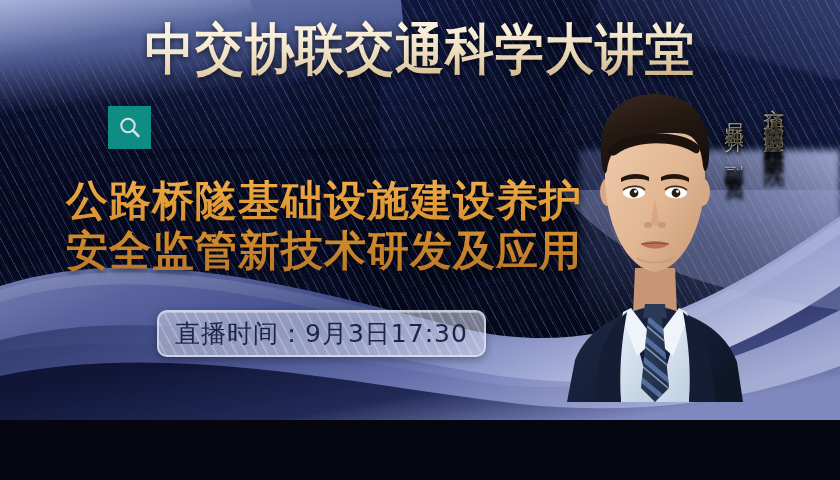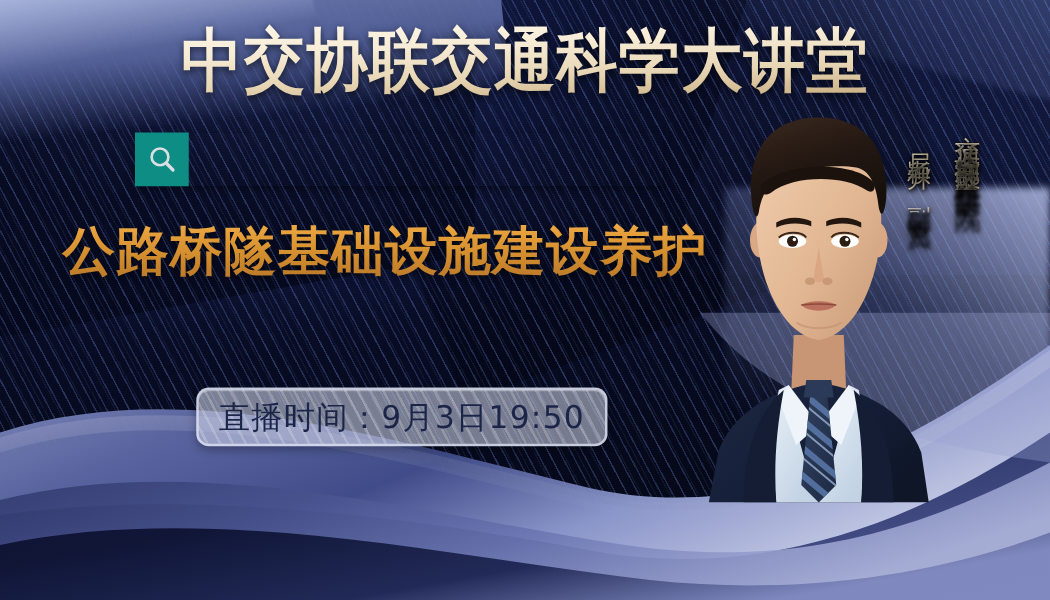"中交协联交通科学大讲堂" #poster { height: 480px -> 420px }
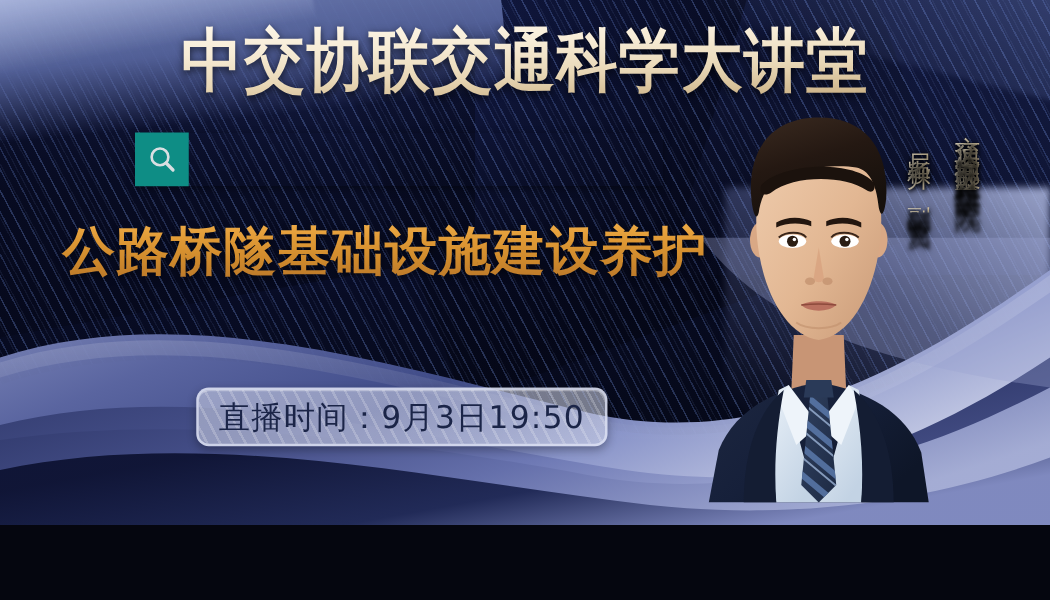"公路桥隧基础设施建设养护" .topic { text-align: center -> right }
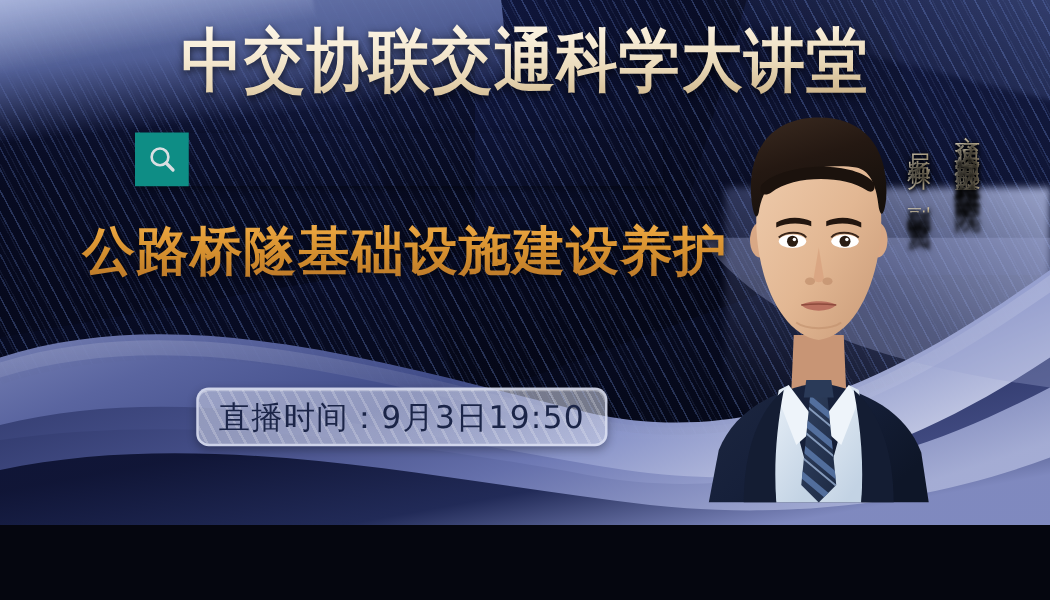"安全监管新技术研发及应用" div { html: none -> <div>安全监管新技术研发及应用</div> }
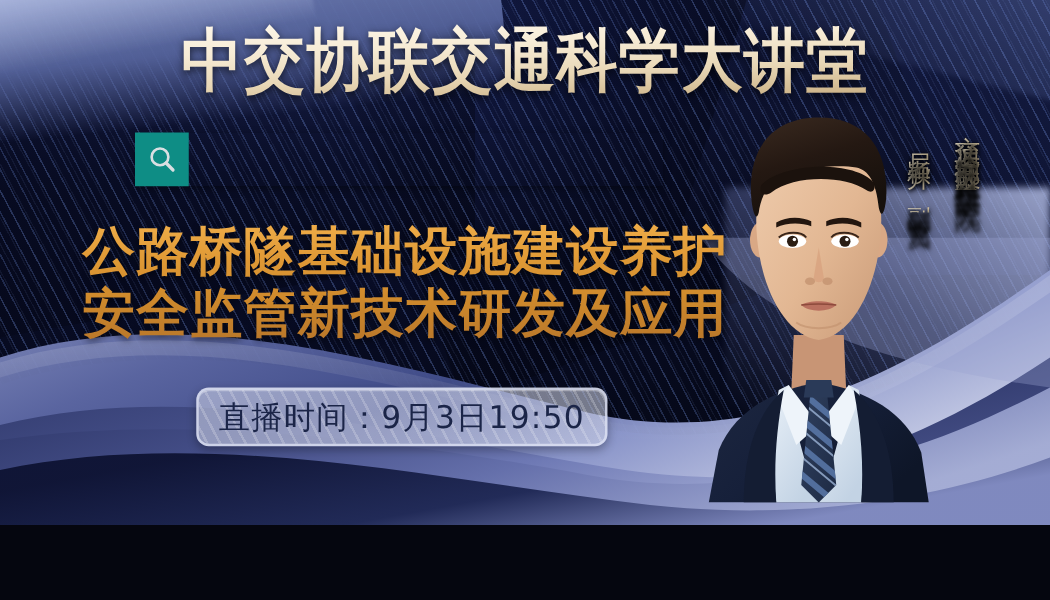"直播时间：9月3日19:50" span.time-text { text: 19:50 -> 17:30 }
